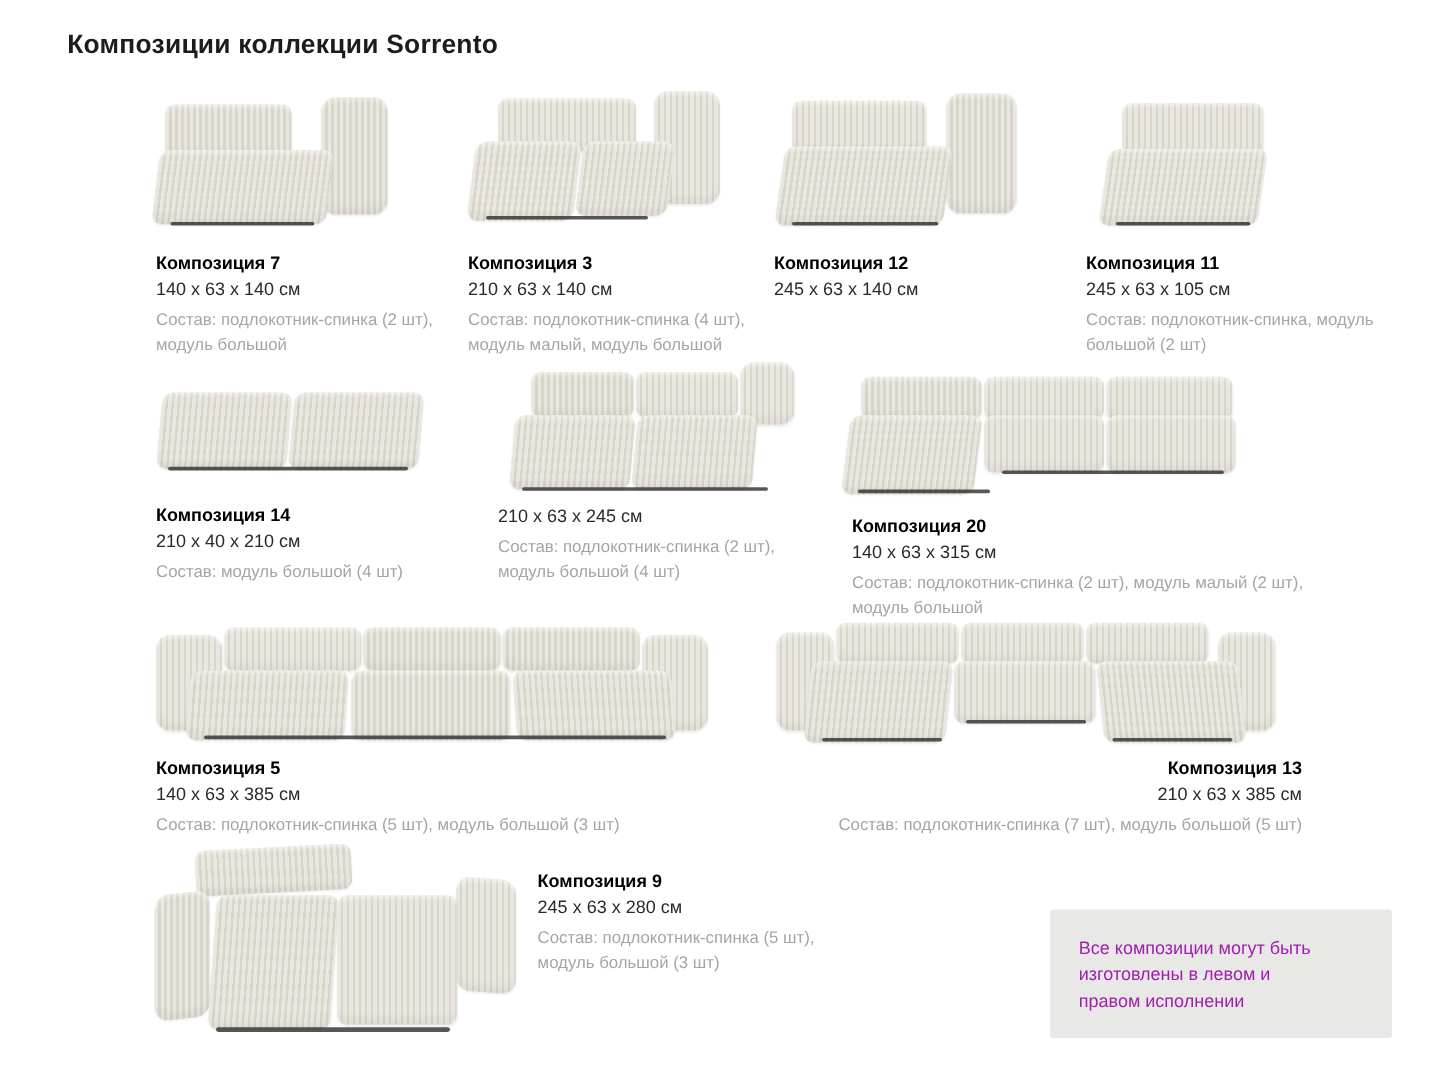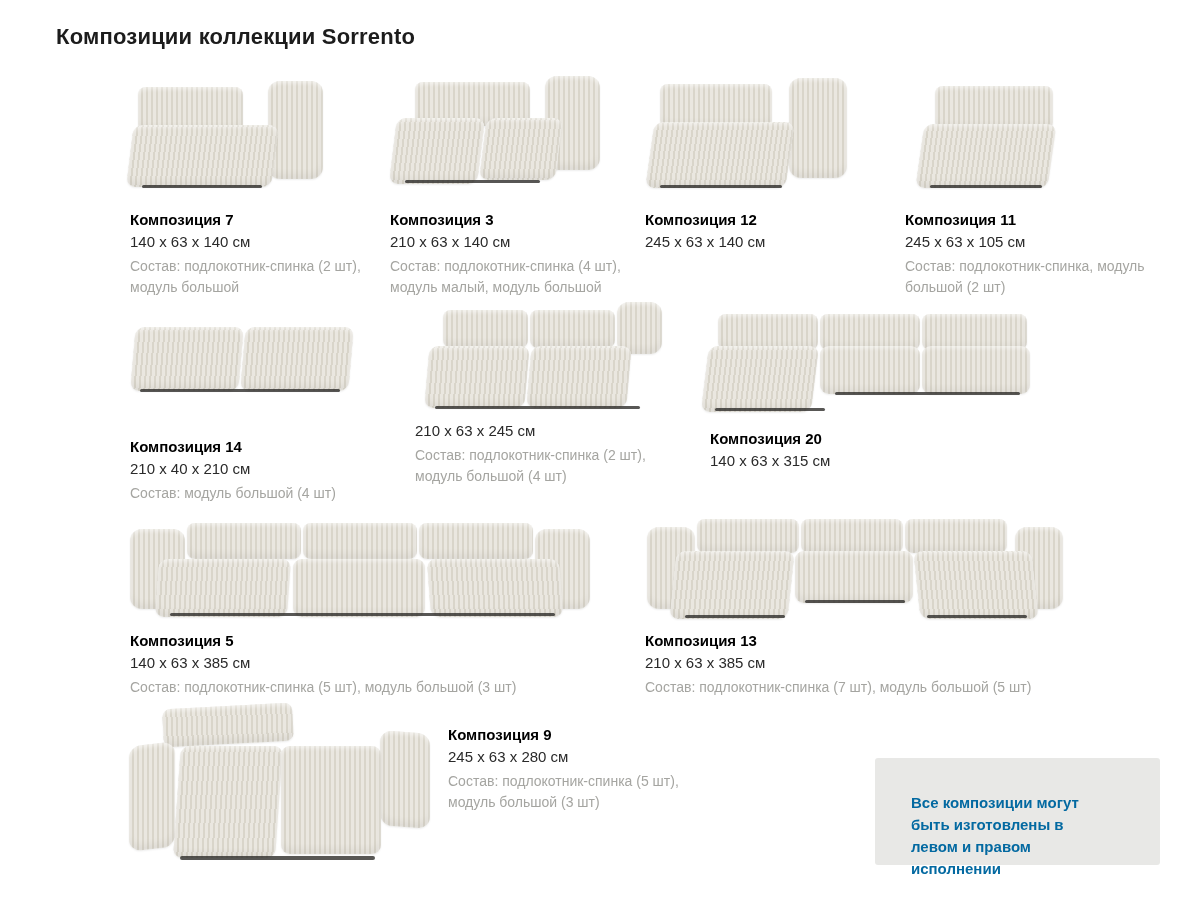"Композиция 14" div.tile { margin-top: 17px -> none }
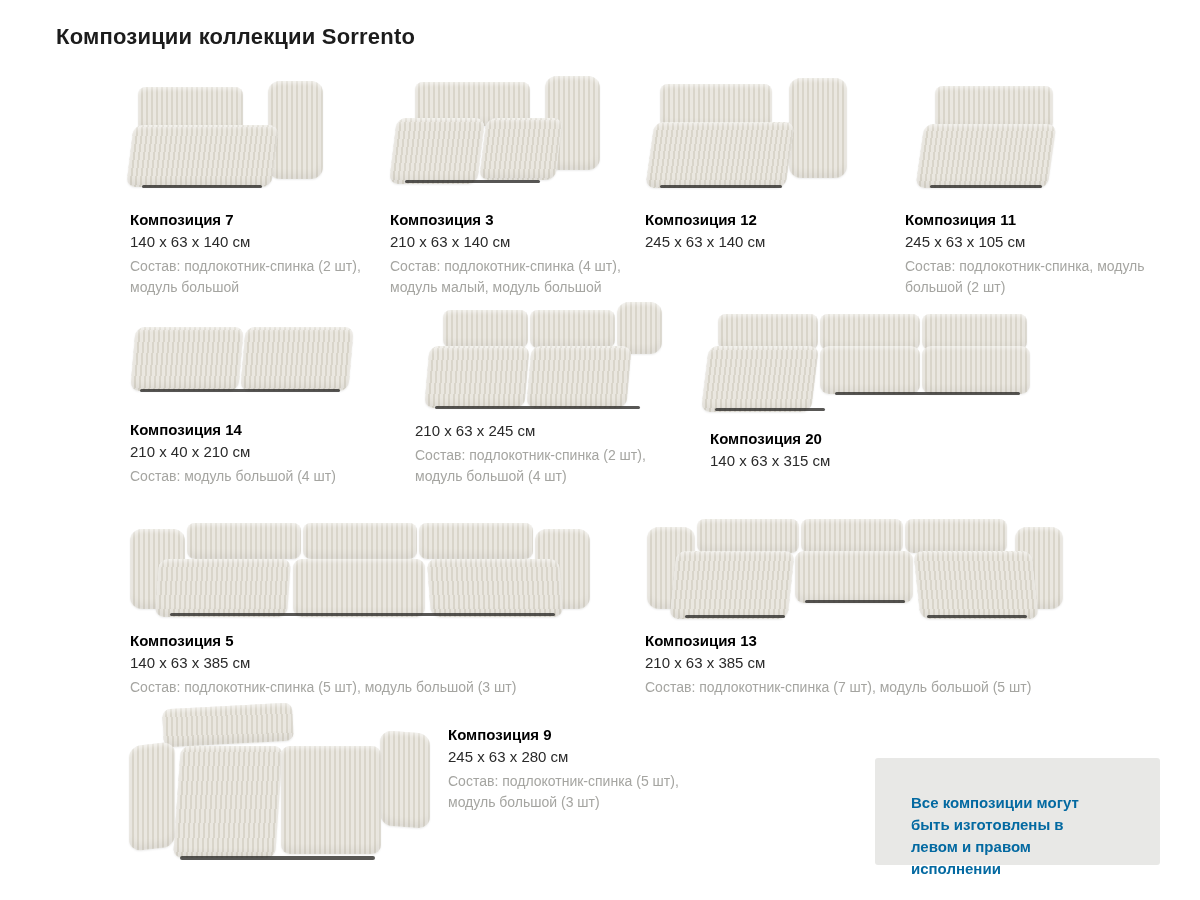"Состав: подлокотник-спинка (2 шт), модуль малый" p.c-comp { html: none -> <p>Состав: подлокотник-спинка (2 шт), модуль малый (2 шт), модуль большой</p> }
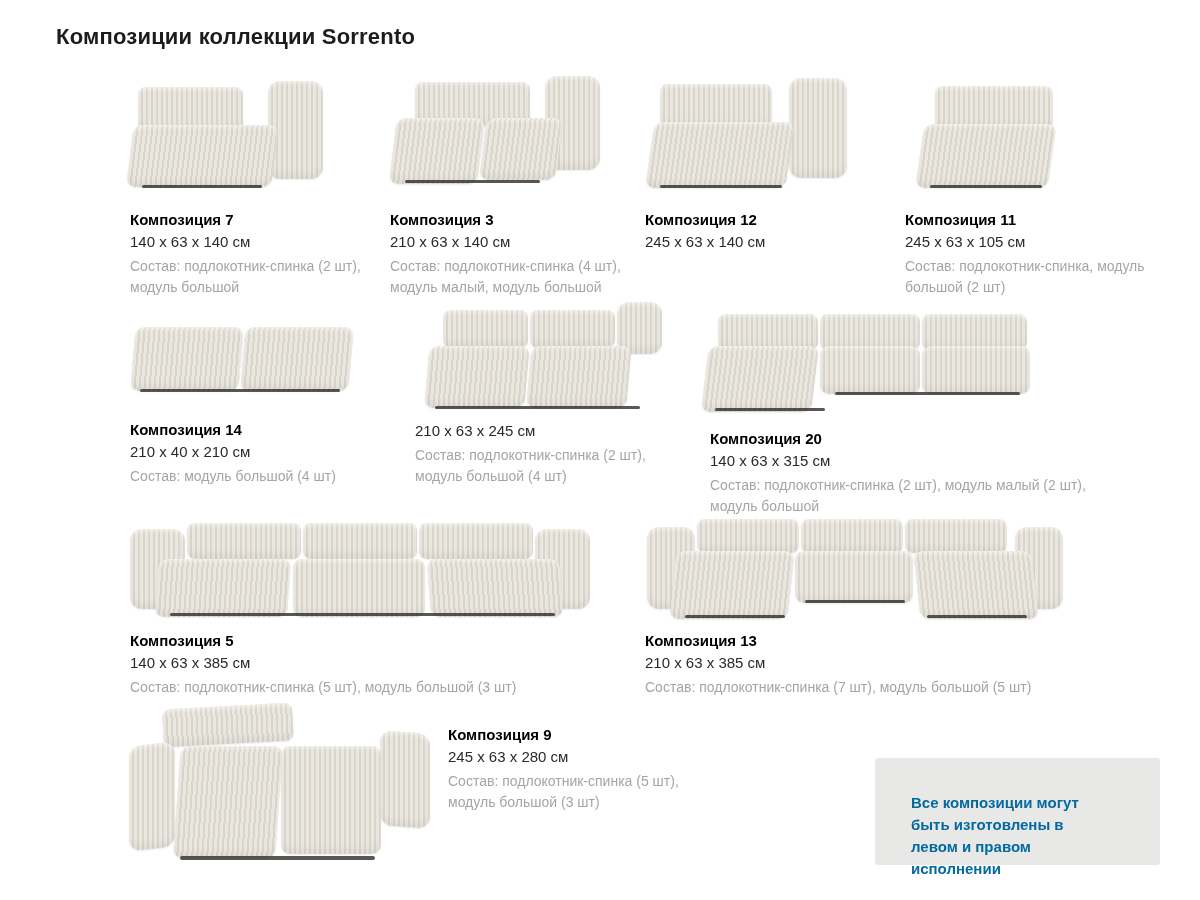"Композиция 13" div.tile { text-align: none -> right }
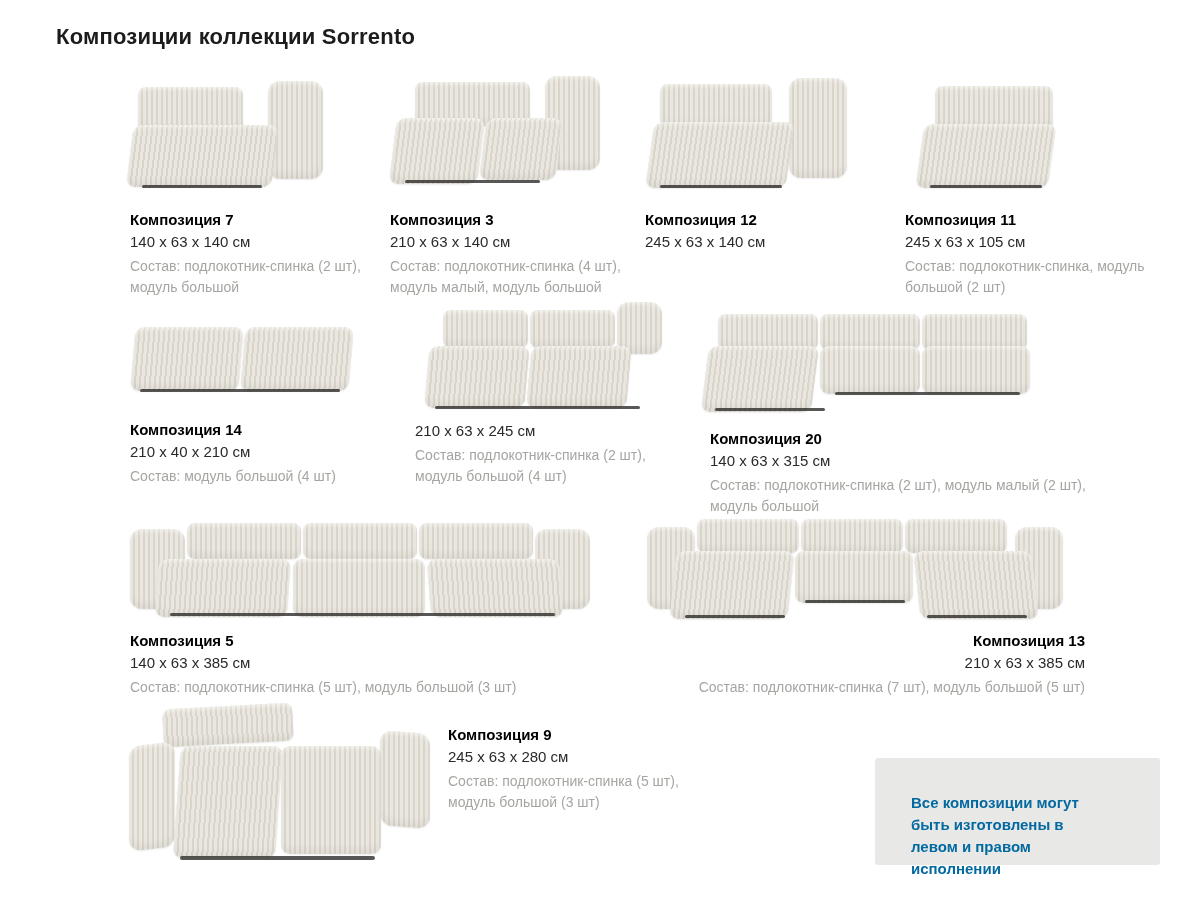"Все композиции могут быть изготовлены" .note p { color: #0369a1 -> #a21caf; font-weight: 700 -> 400; margin: 16px -> 4px }
